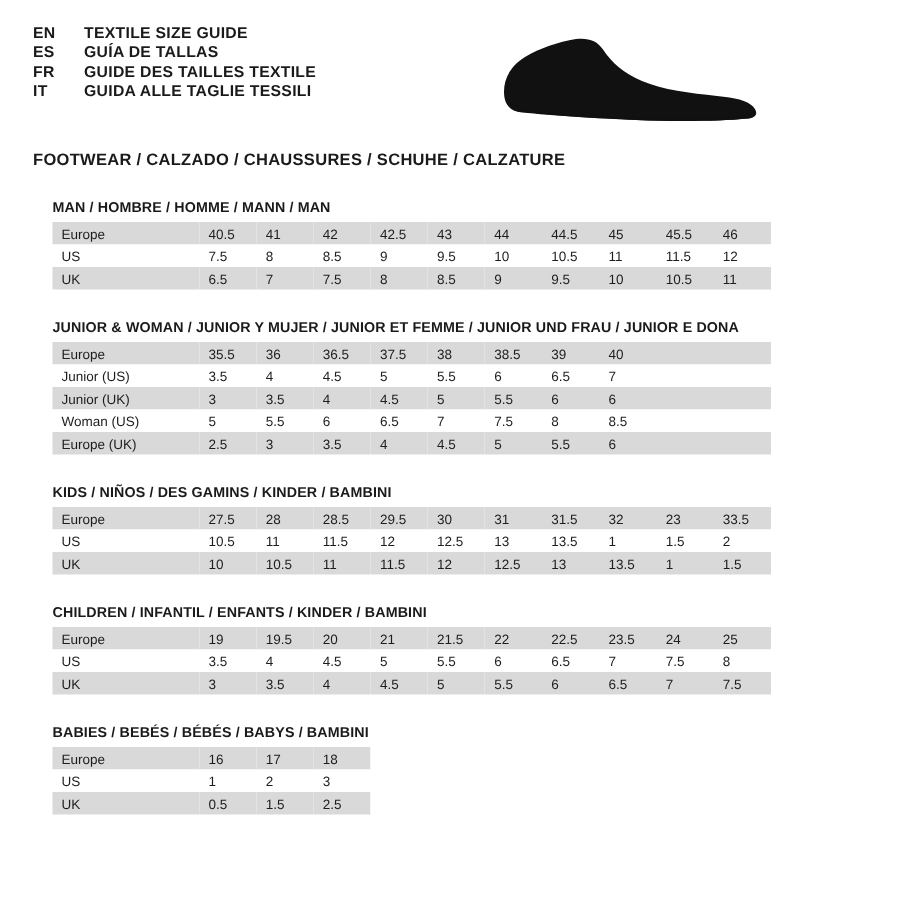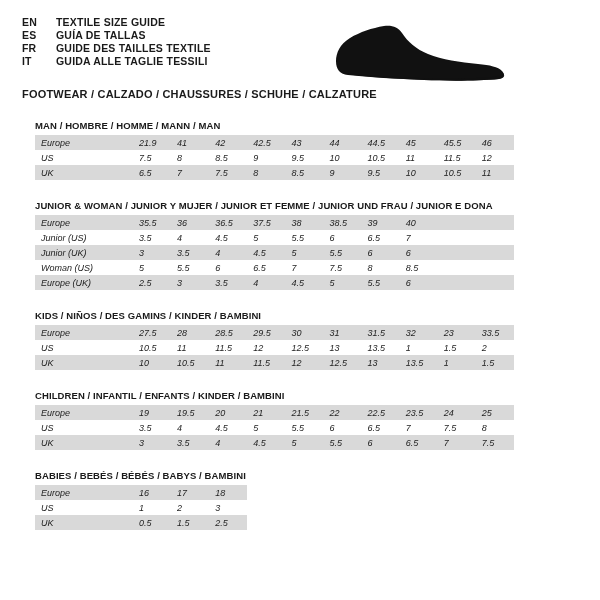"FOOTWEAR / CALZADO / CHAUSSURES" .section-title { margin-top: none -> 13px }
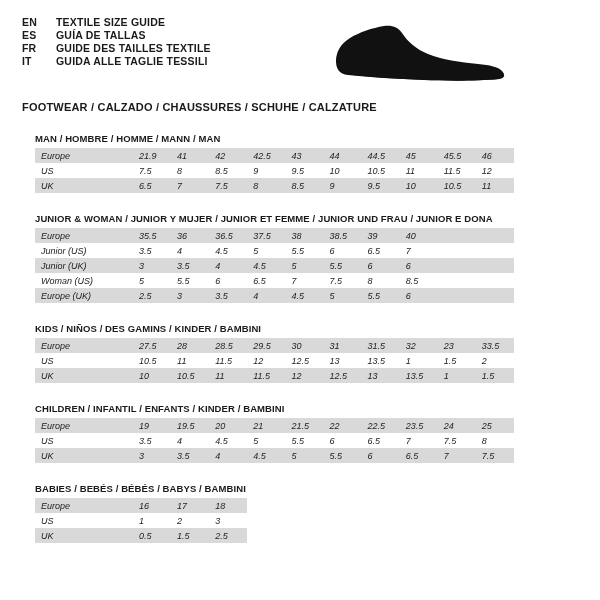"Europe" table.sizes { font-style: italic -> none }
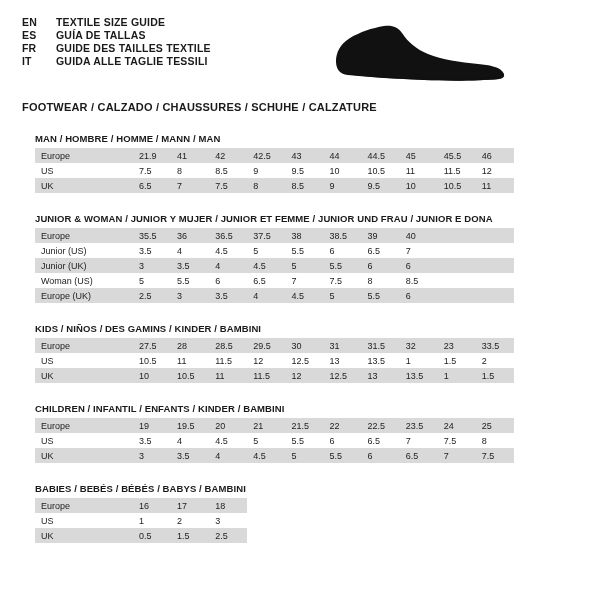"21.9" td { text: 21.9 -> 40.5 }
